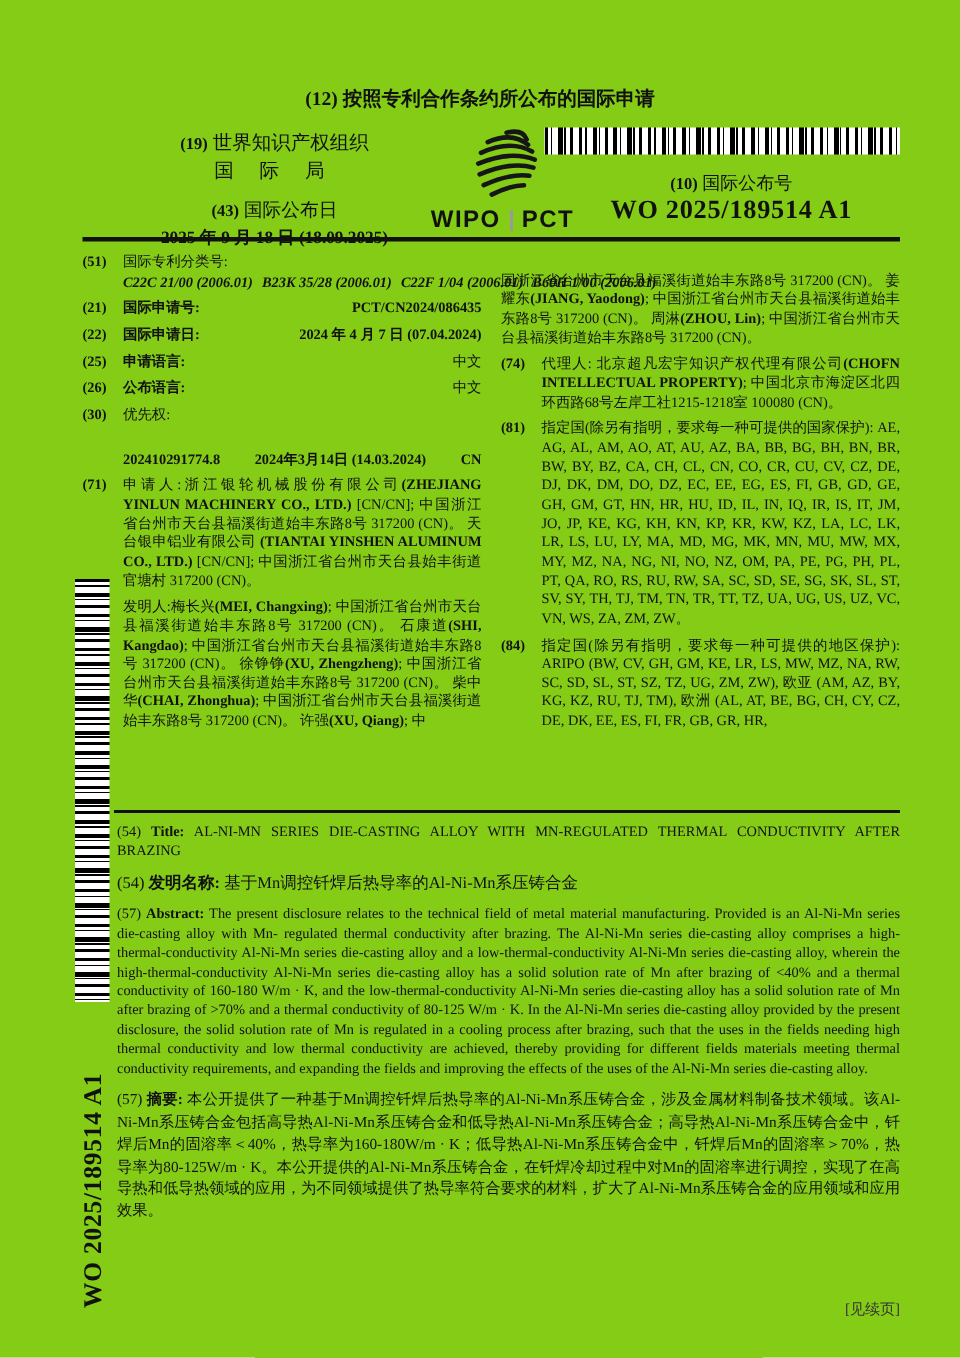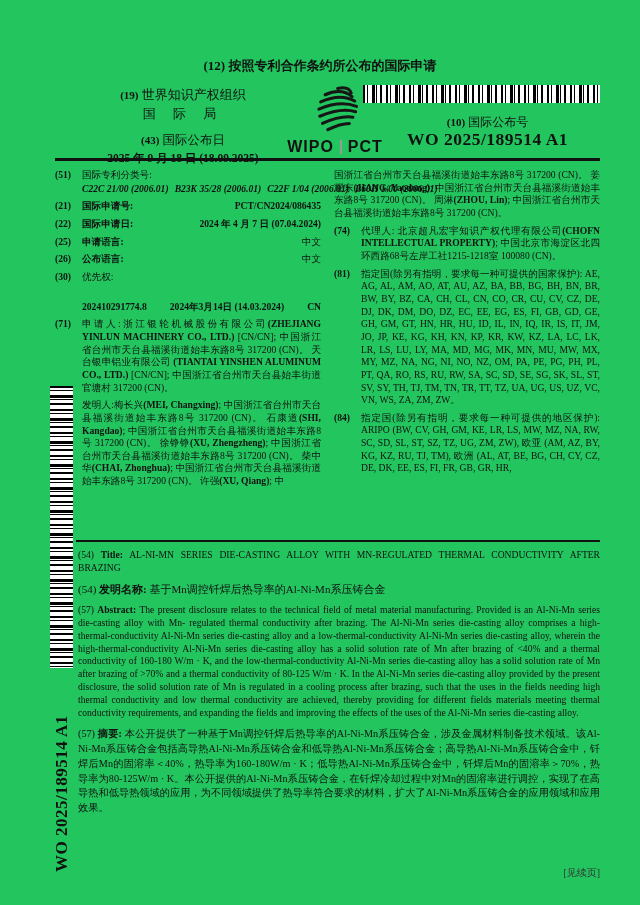"(12) 按照专利合作条约所公布的国际申请" .page { background: #22c55e -> #84cc16 }
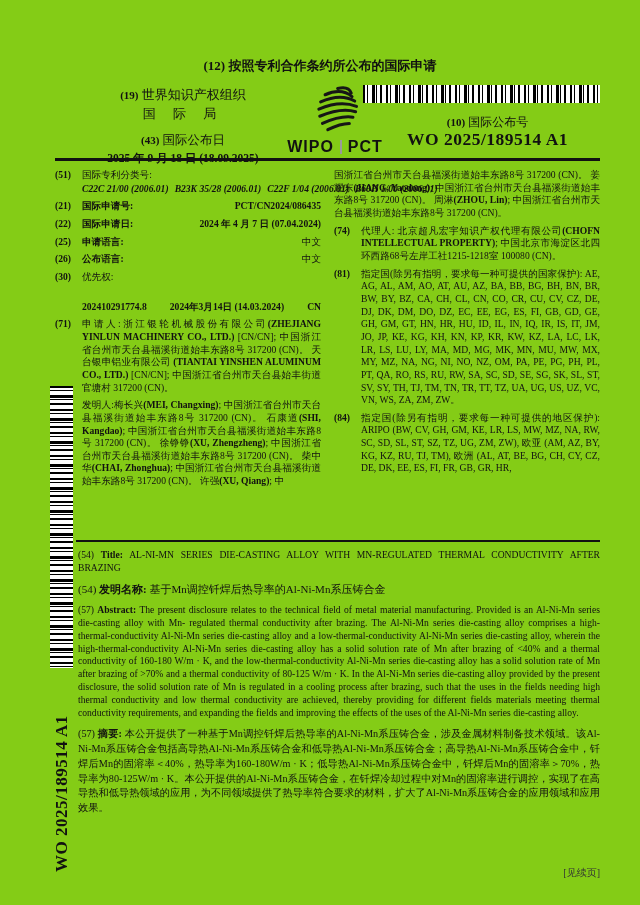"(51)" .columns { align-items: none -> flex-end }
